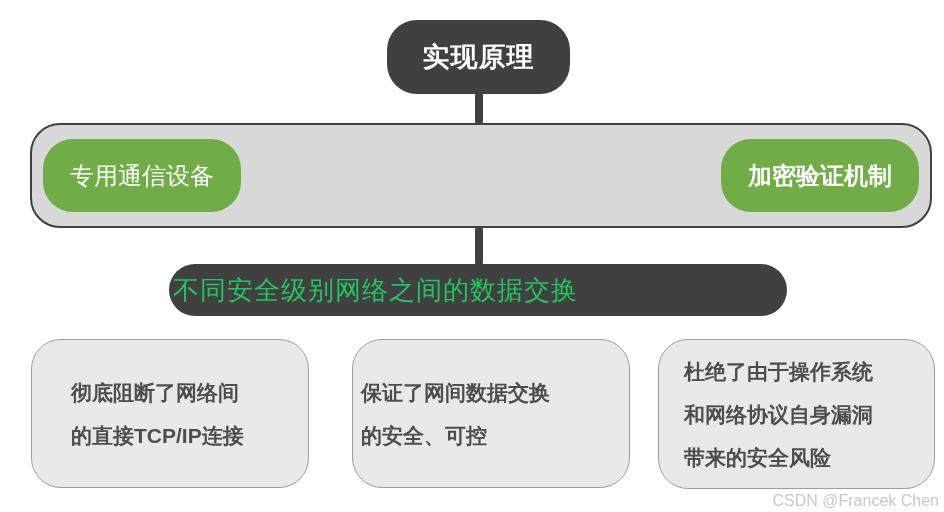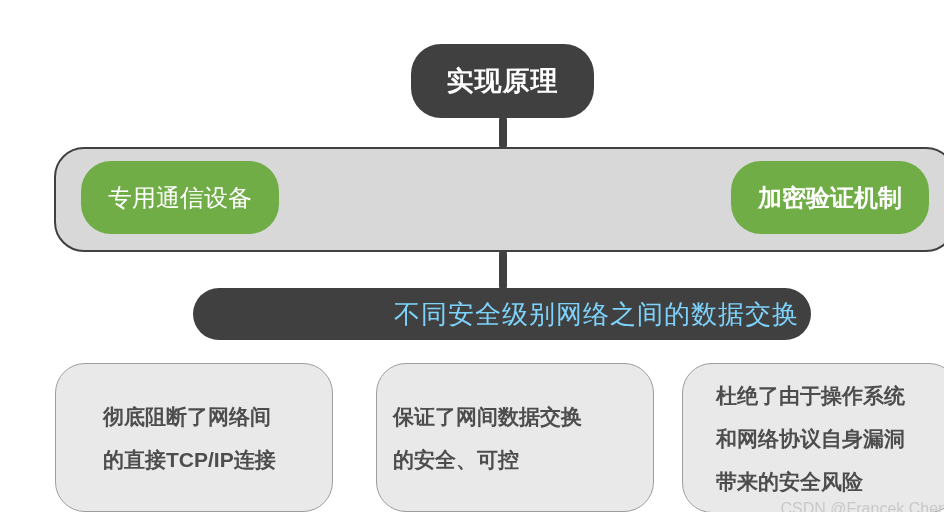"实现原理" * { margin: 12px -> 4px }
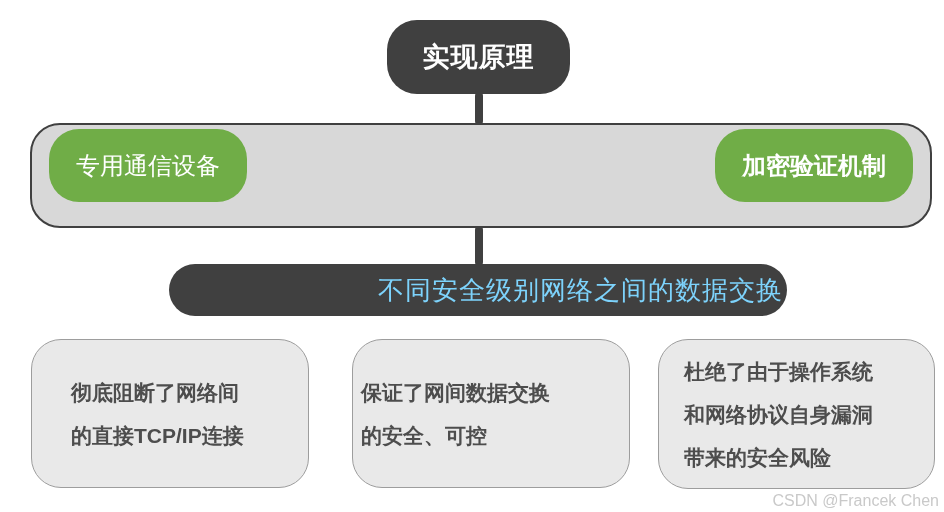"专用通信设备" .methods-bar { align-items: none -> center; padding: 0 13px -> 0 7px }
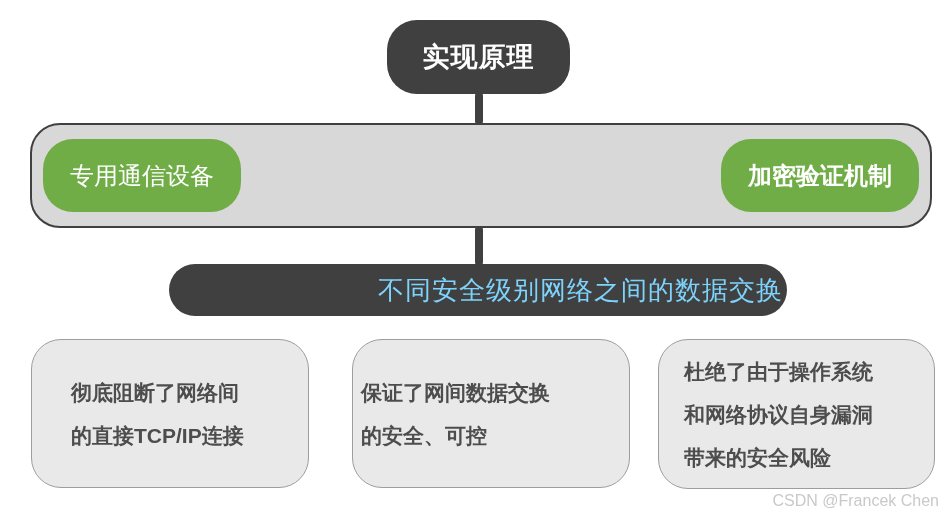"不同安全级别网络之间的数据交换" .exchange-bar { color: #7dd3fc -> #22c55e; justify-content: flex-end -> flex-start }
